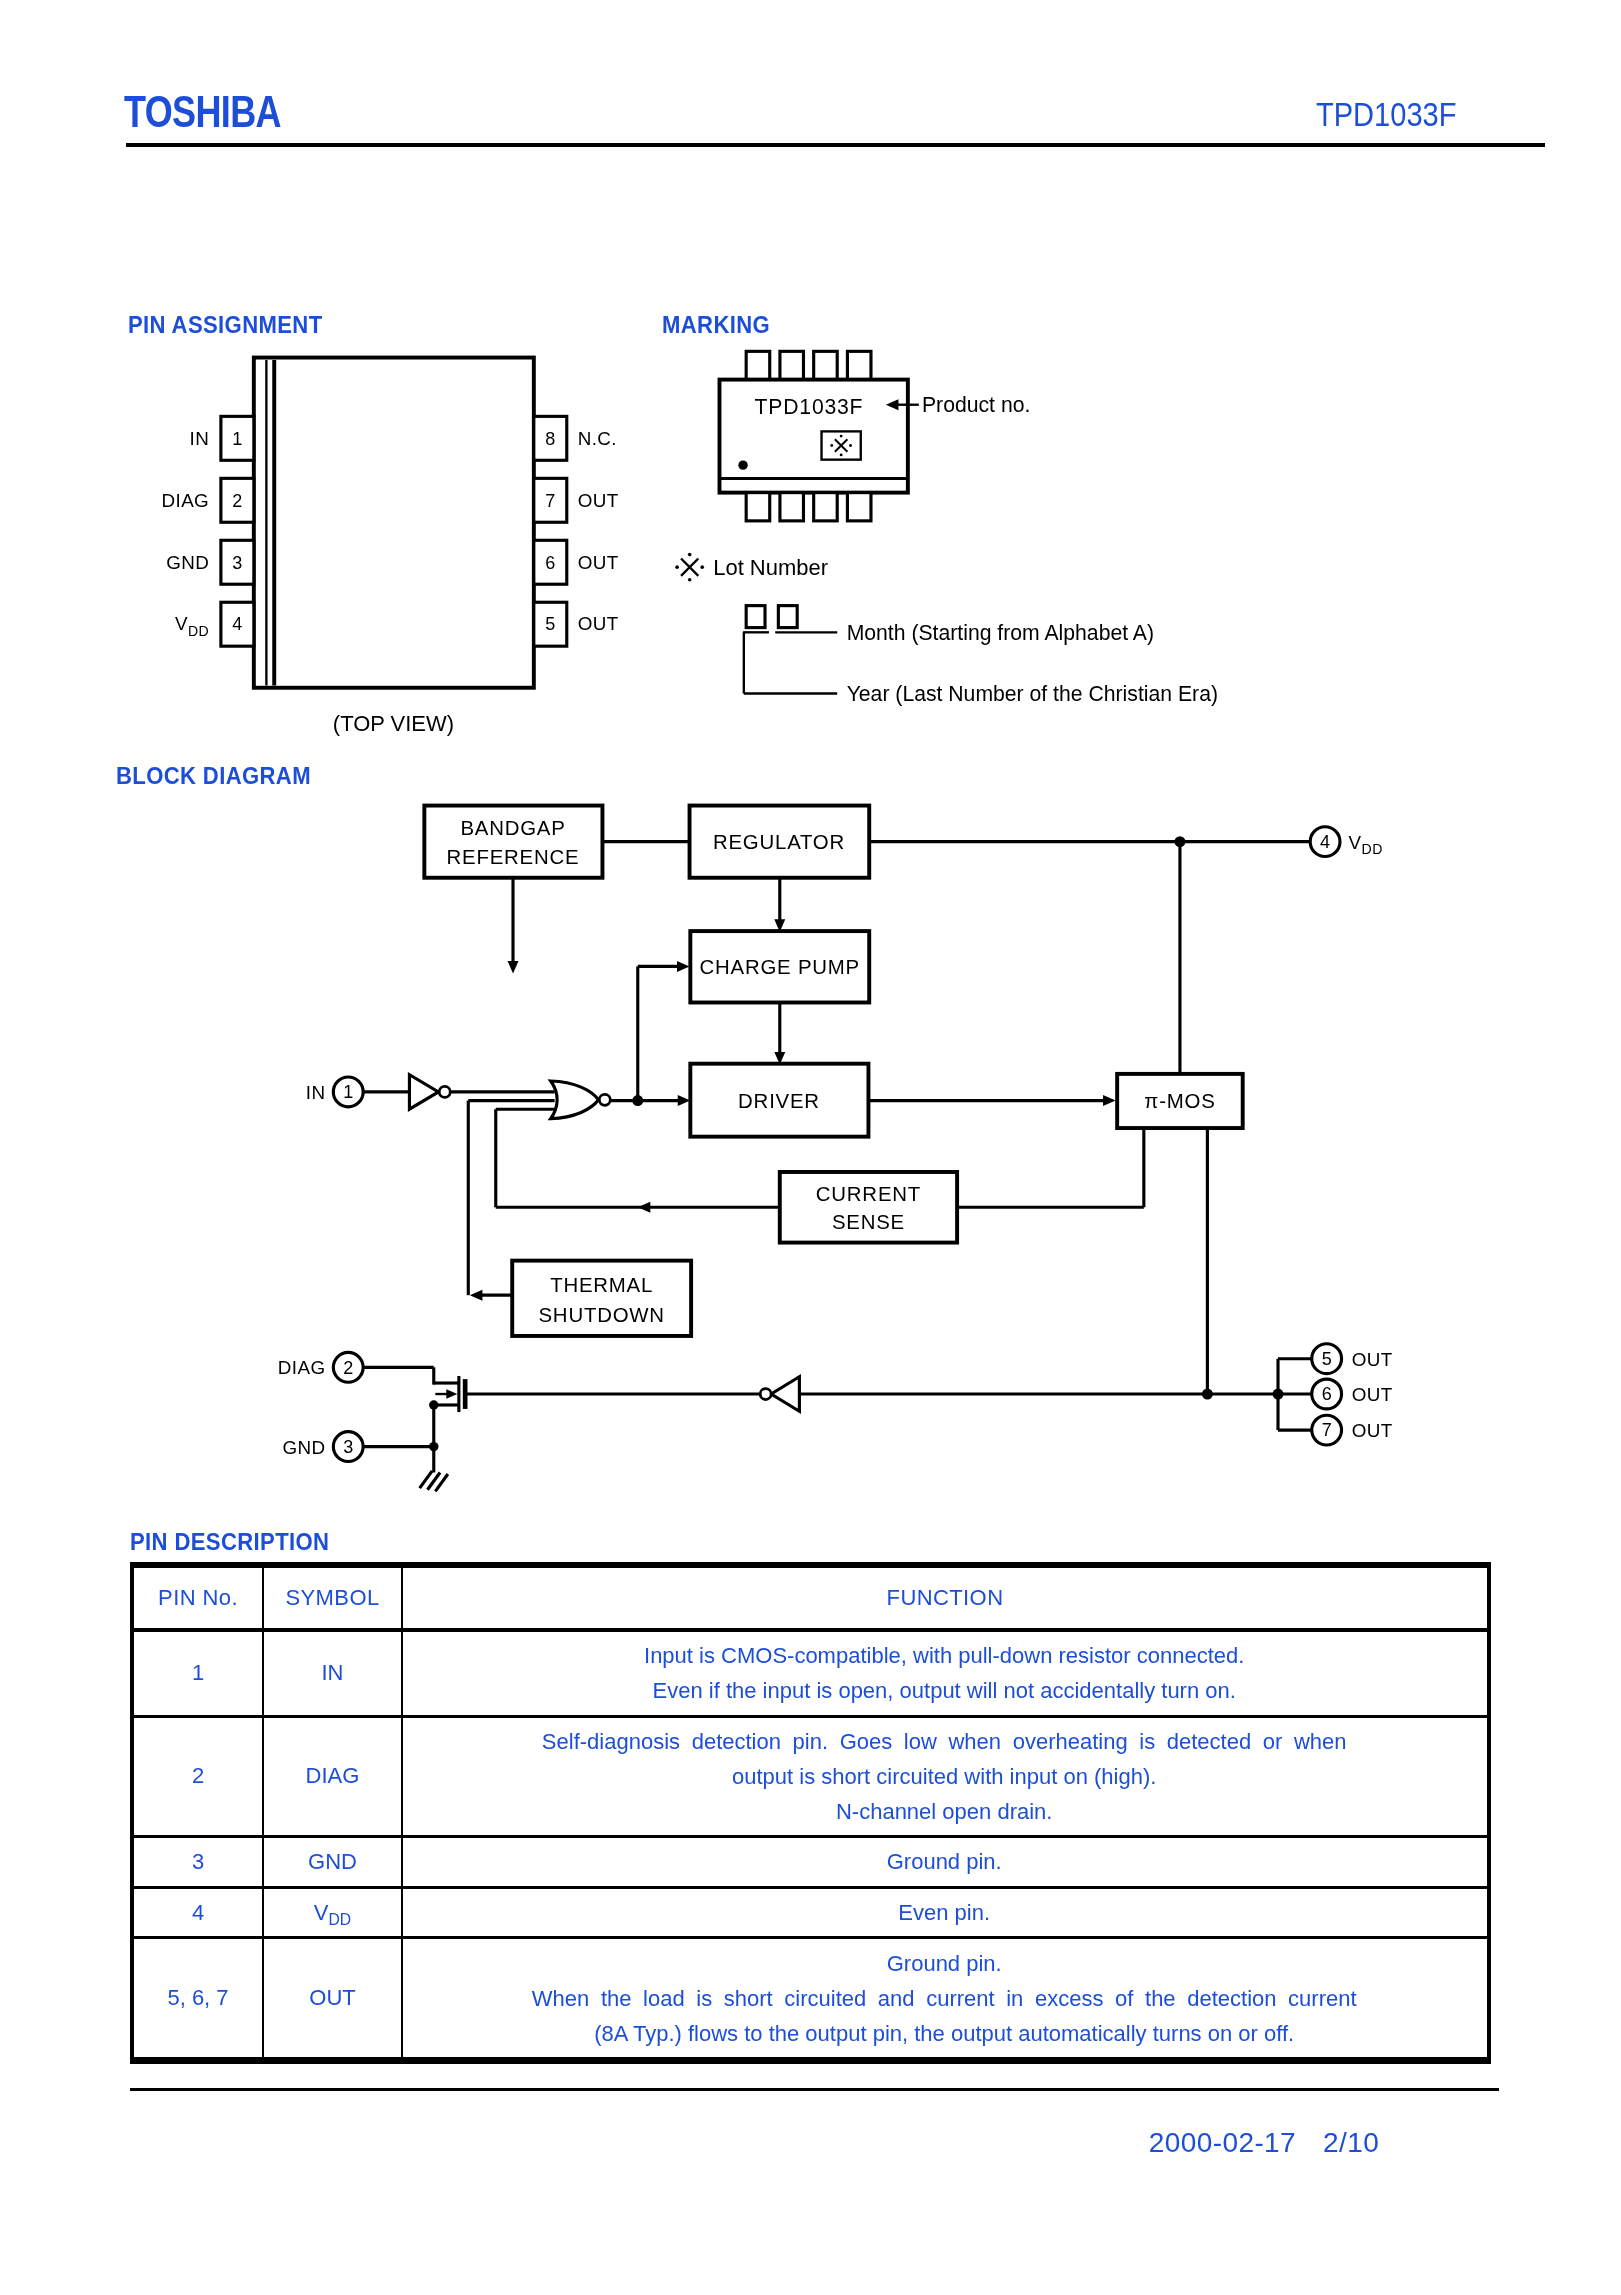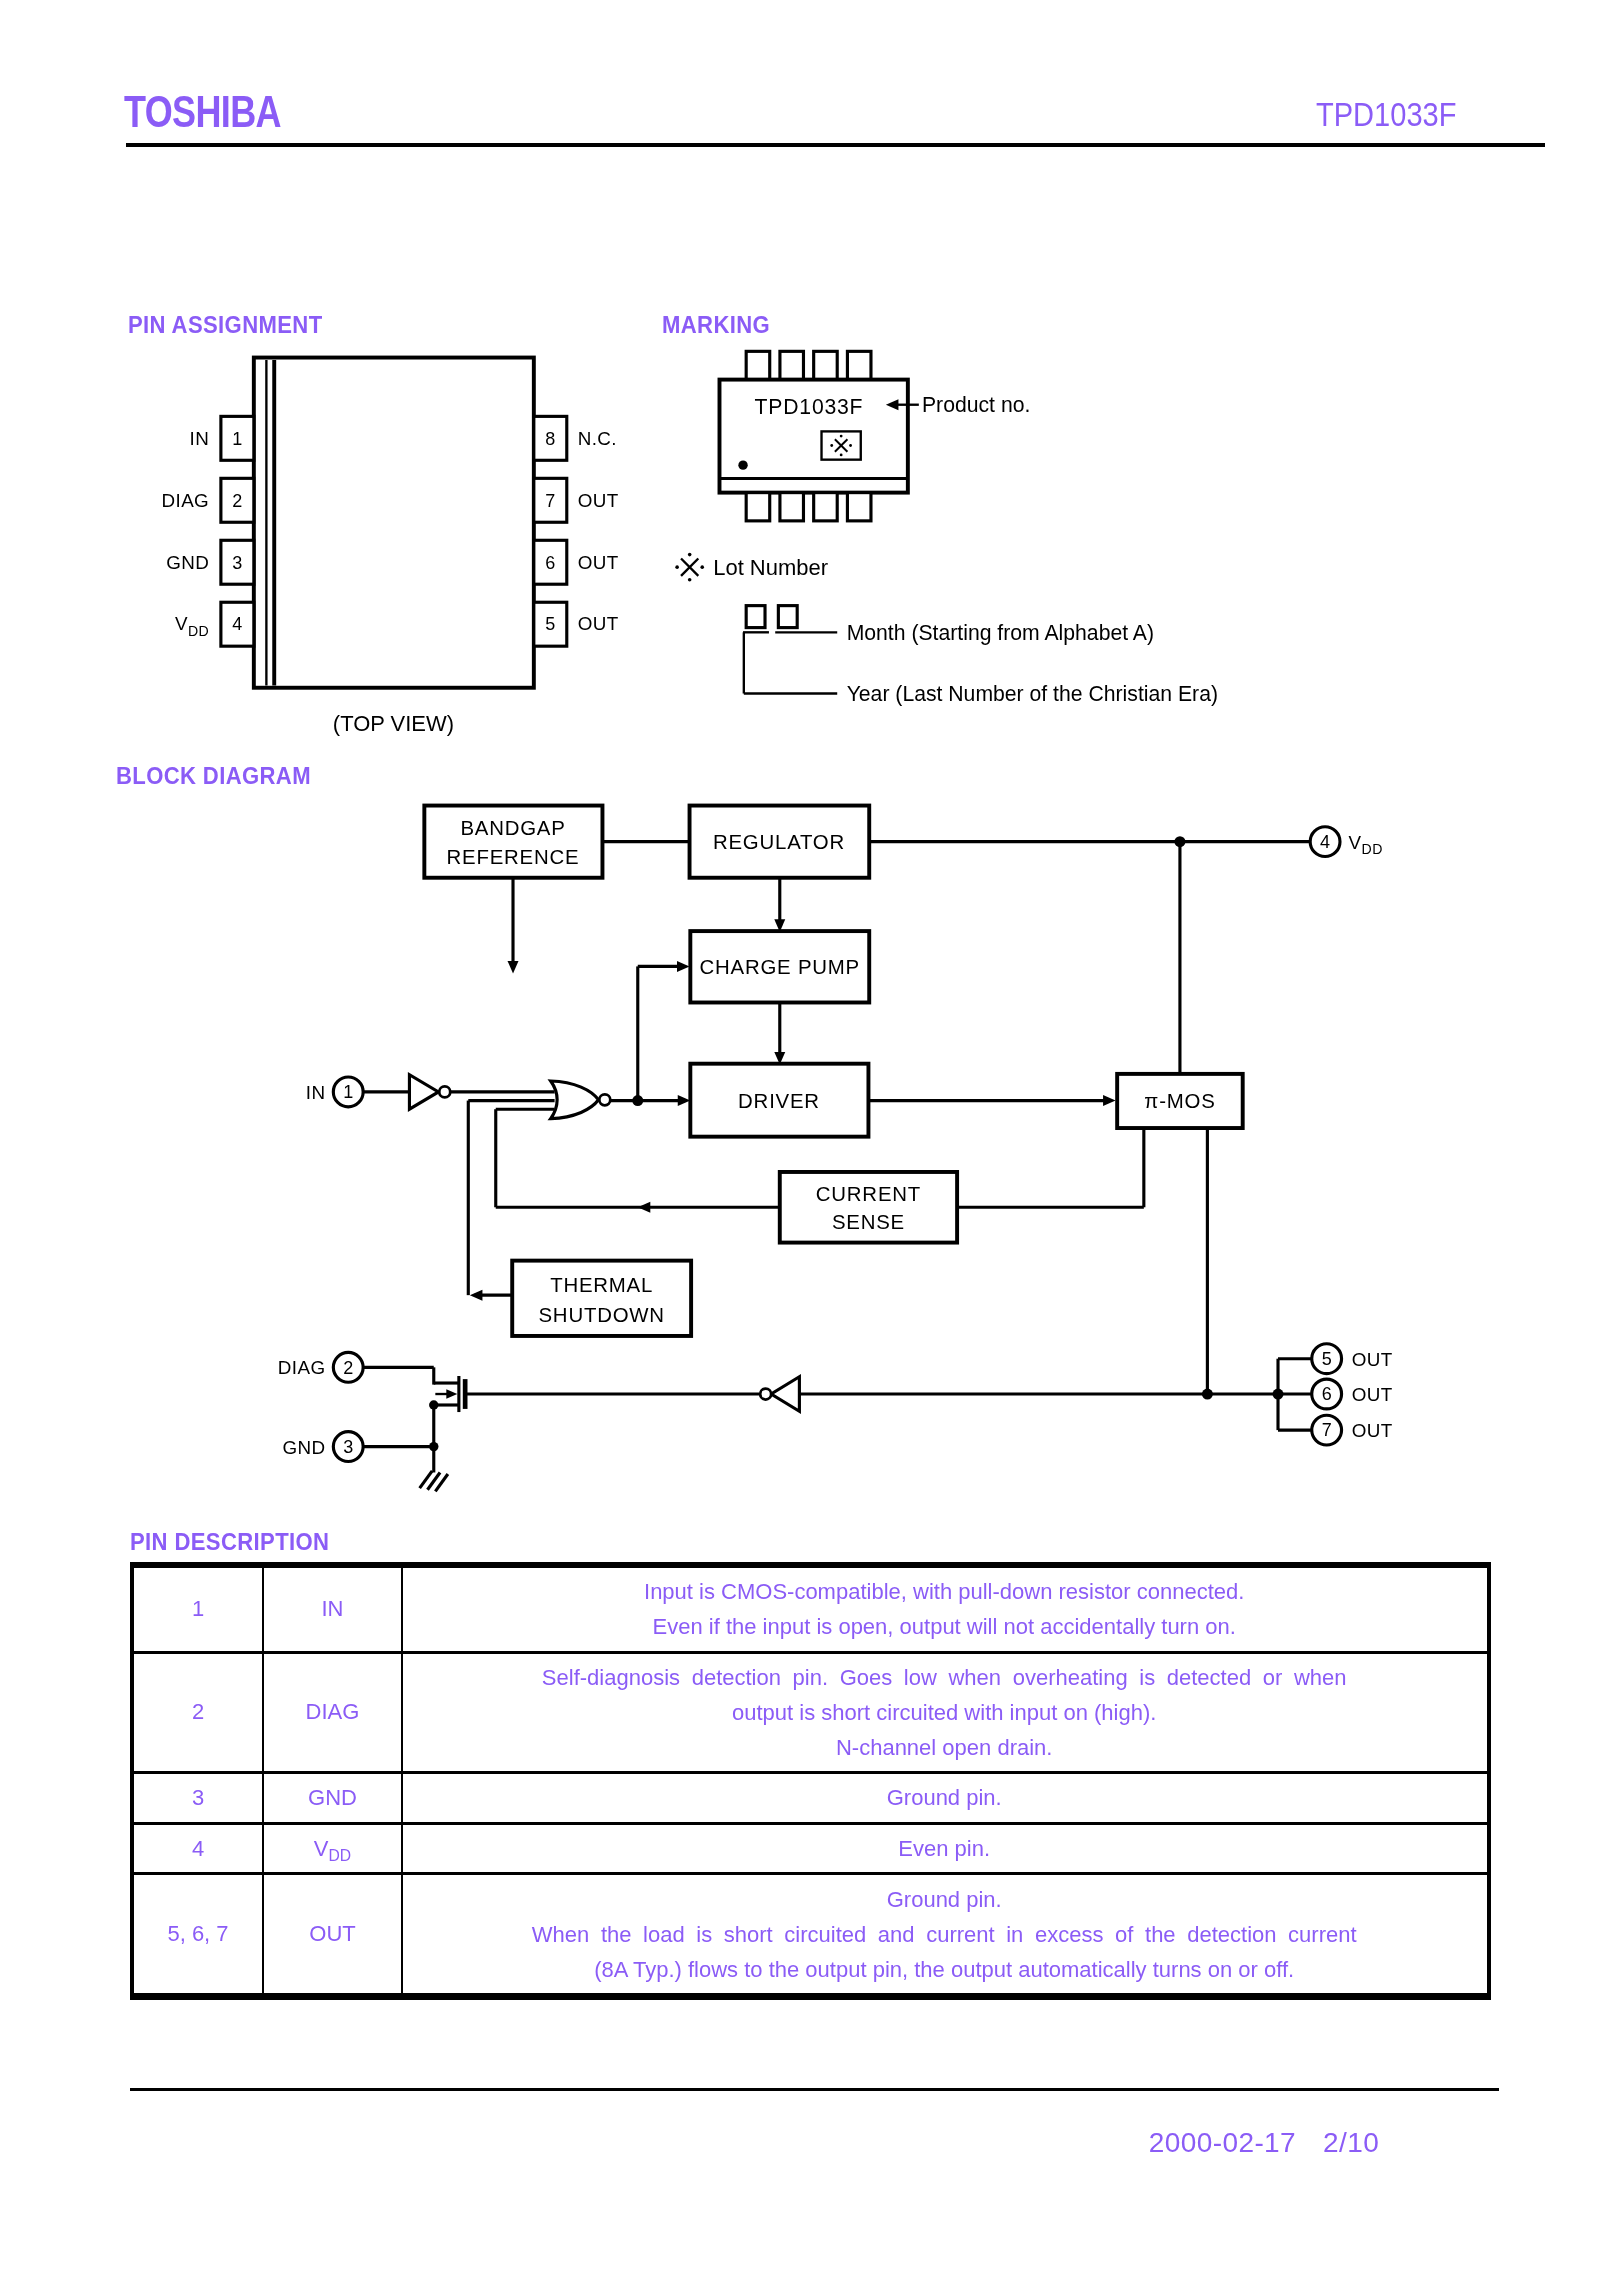"TOSHIBA" #page { color: #8b5cf6 -> #1d4ed8 }
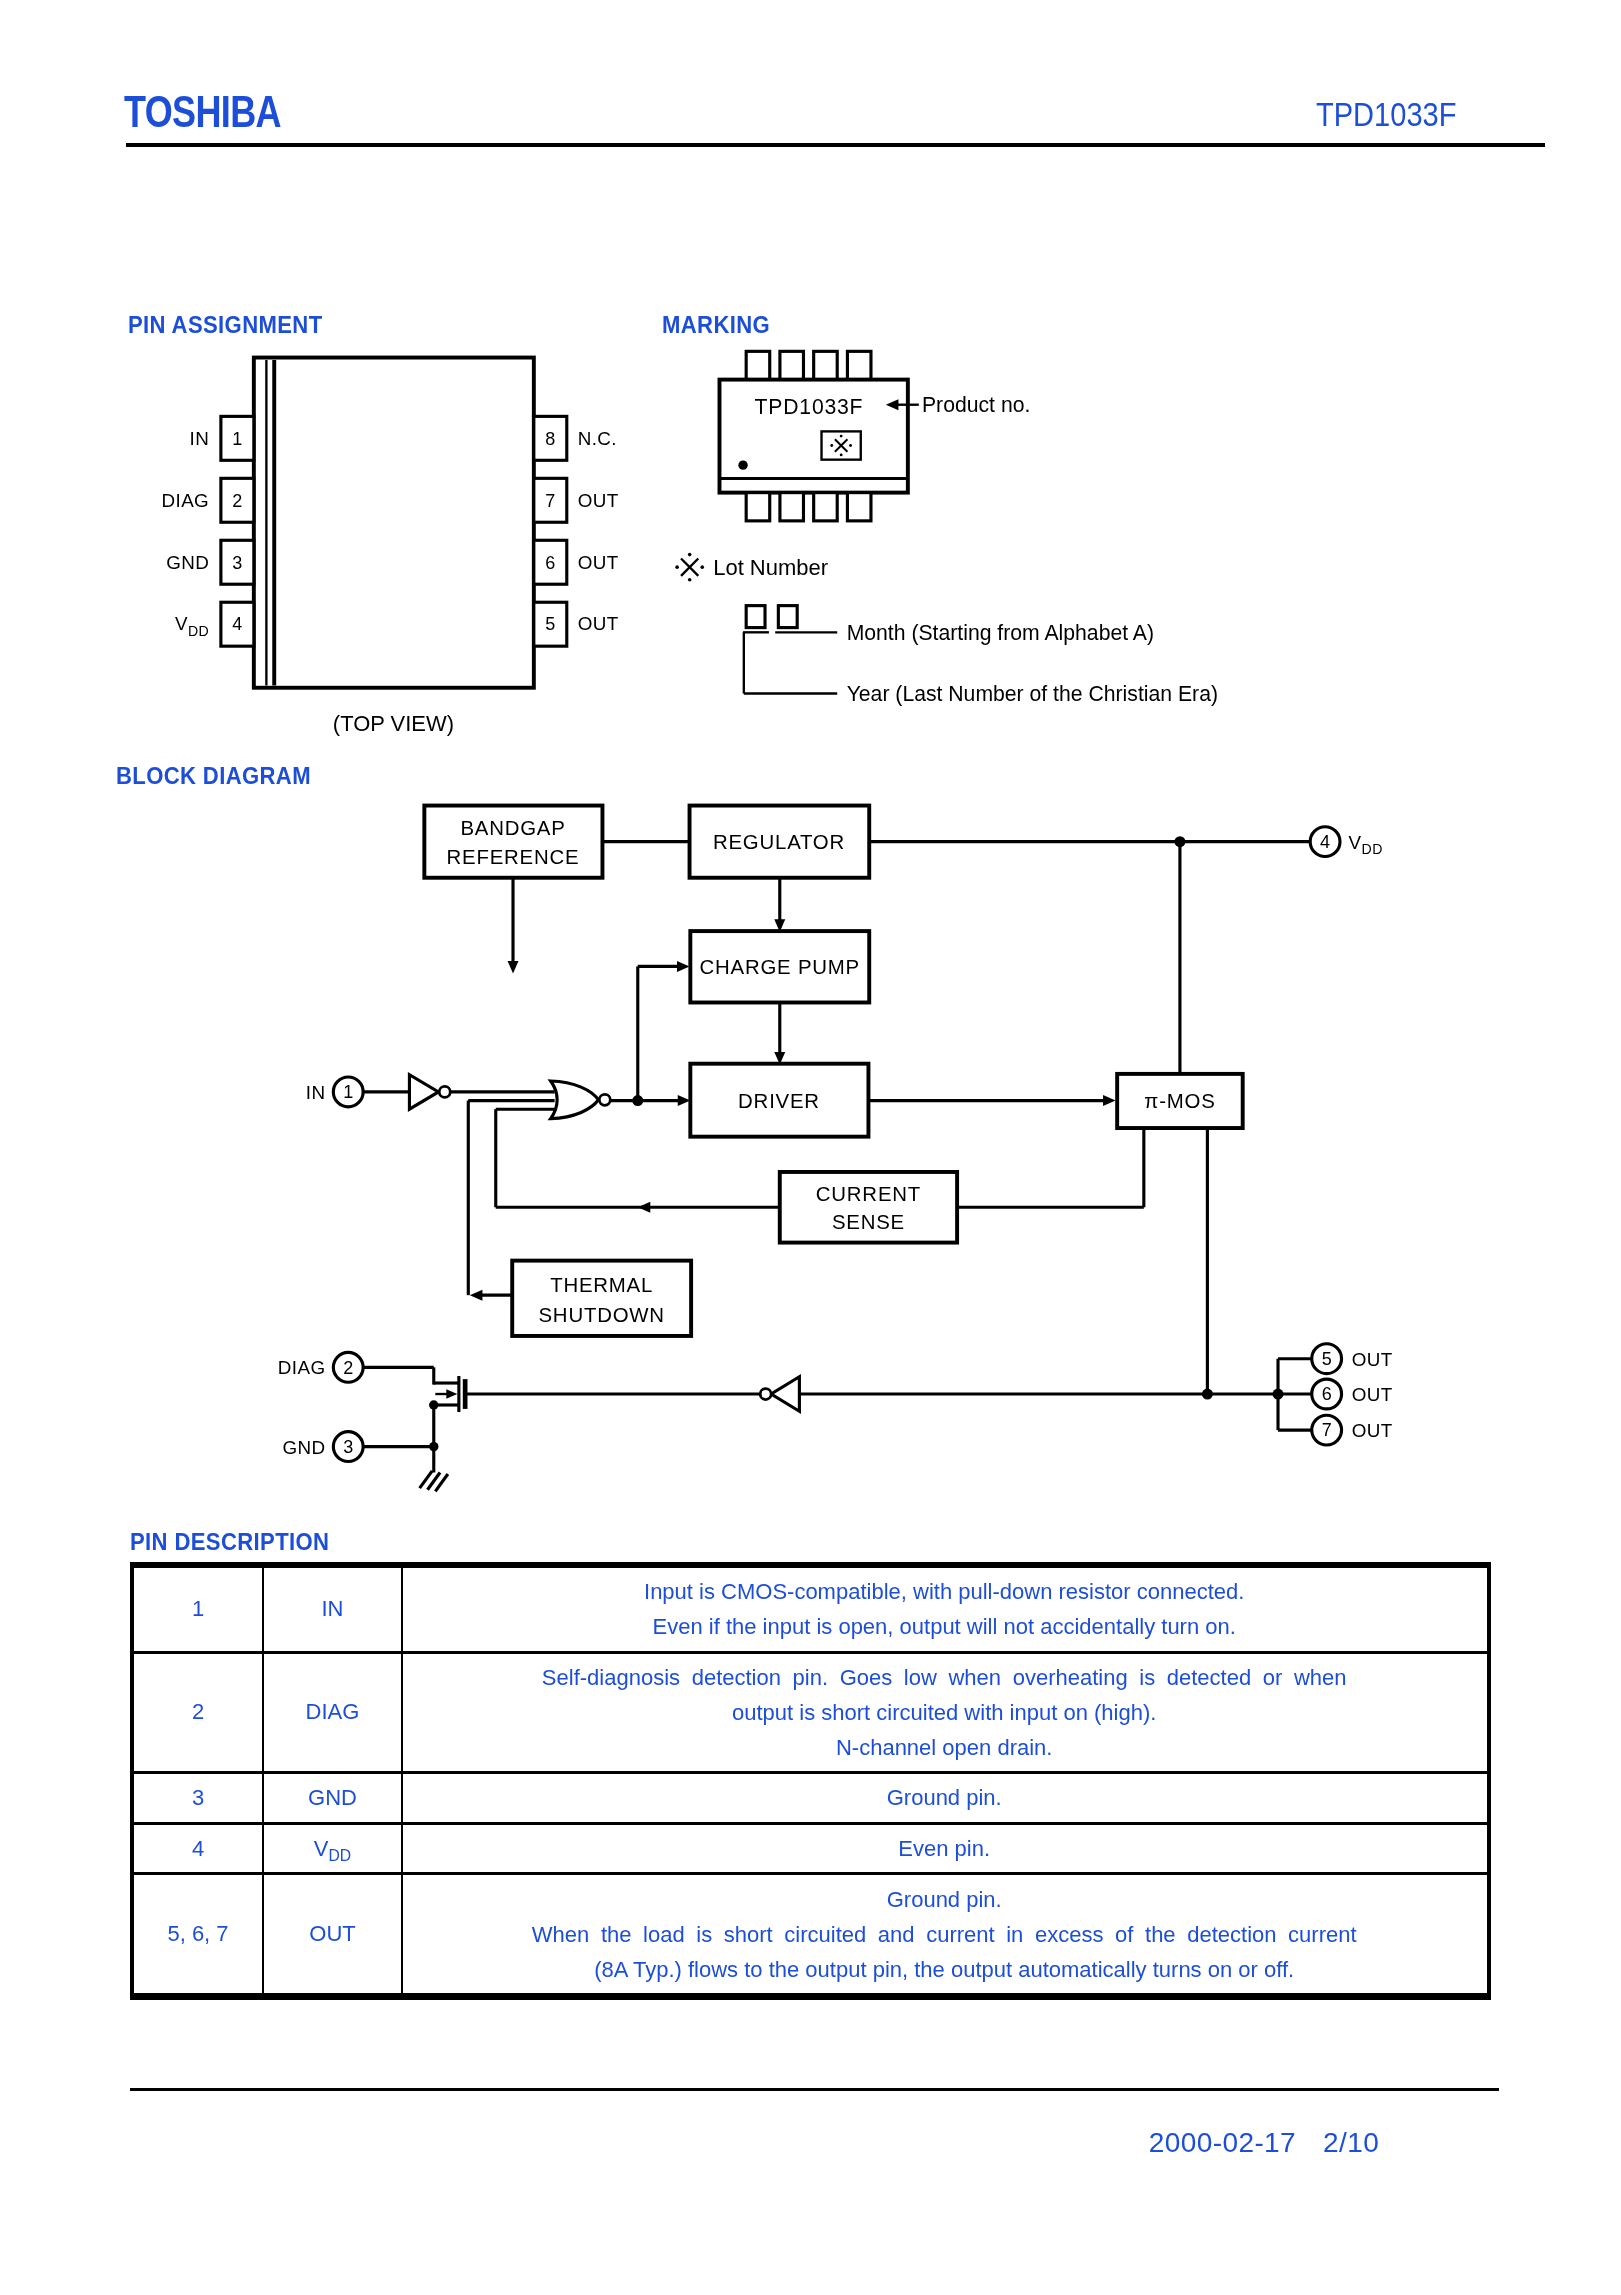"PIN No." tr.hdr { html: none -> <tr> <th>PIN No.</th> <th>SYMBOL</th> <th>FUNCTION</th> </tr> }
